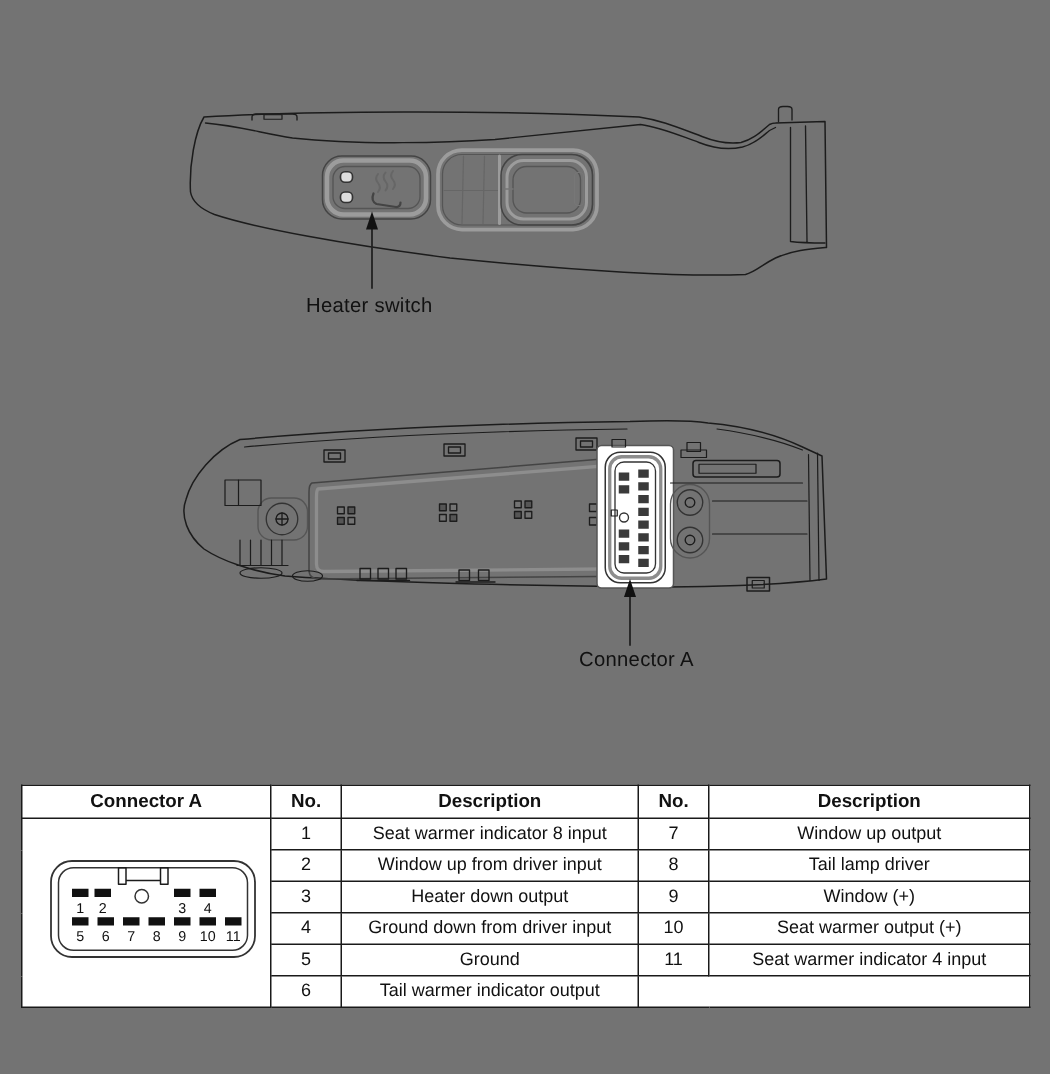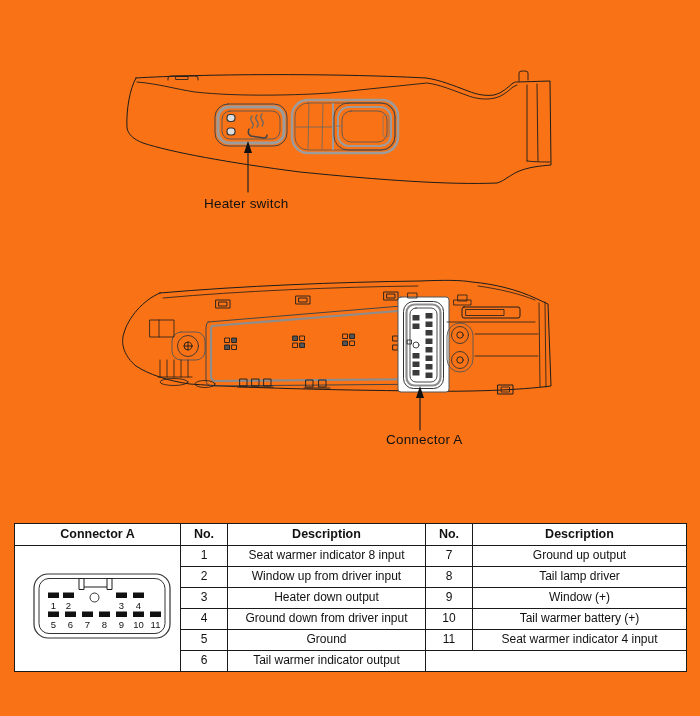"Heater switch" .page { background: #f97316 -> #737373 }
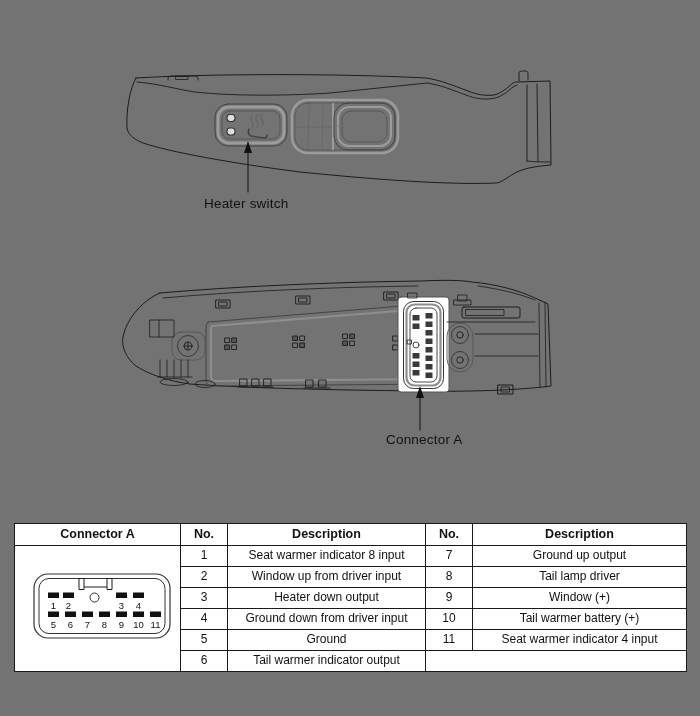"Ground up output" td { text: Ground -> Window }
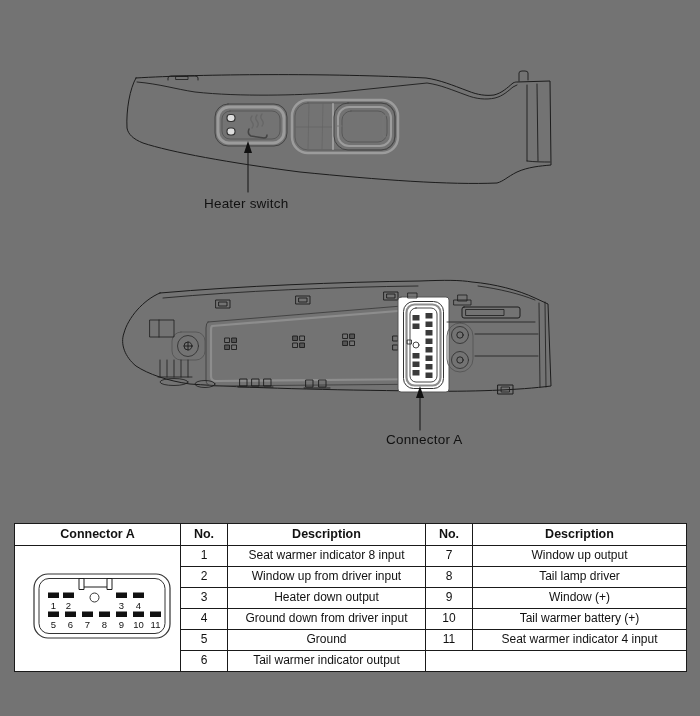"Tail warmer battery (+)" td { text: Tail warmer battery -> Seat warmer output }
